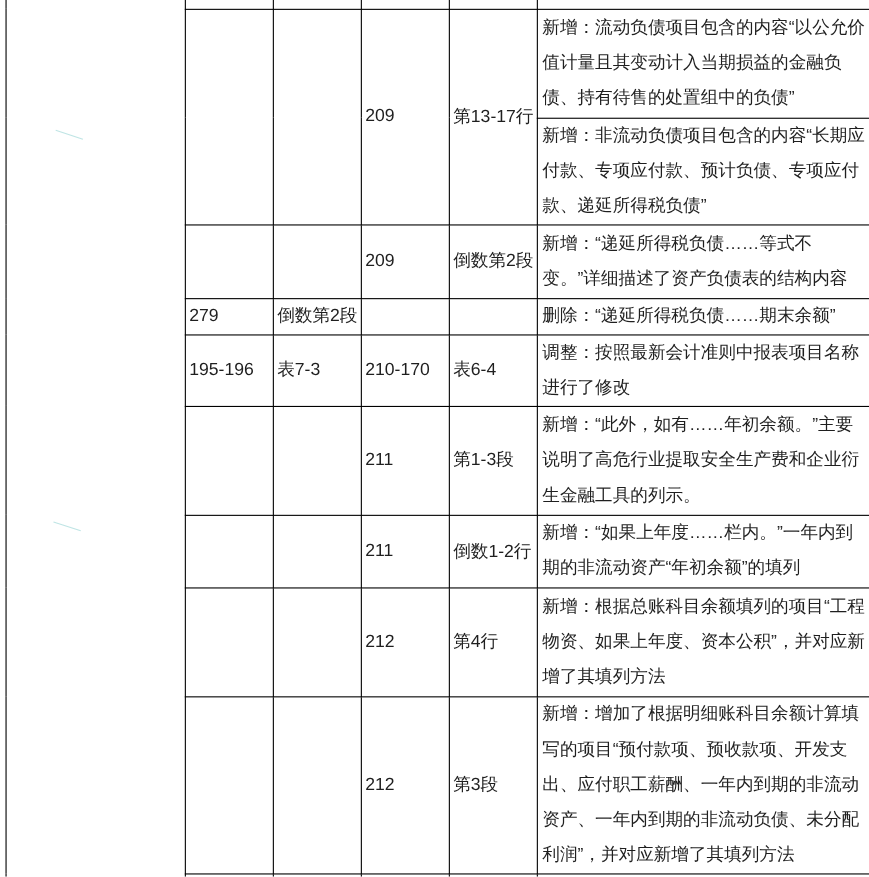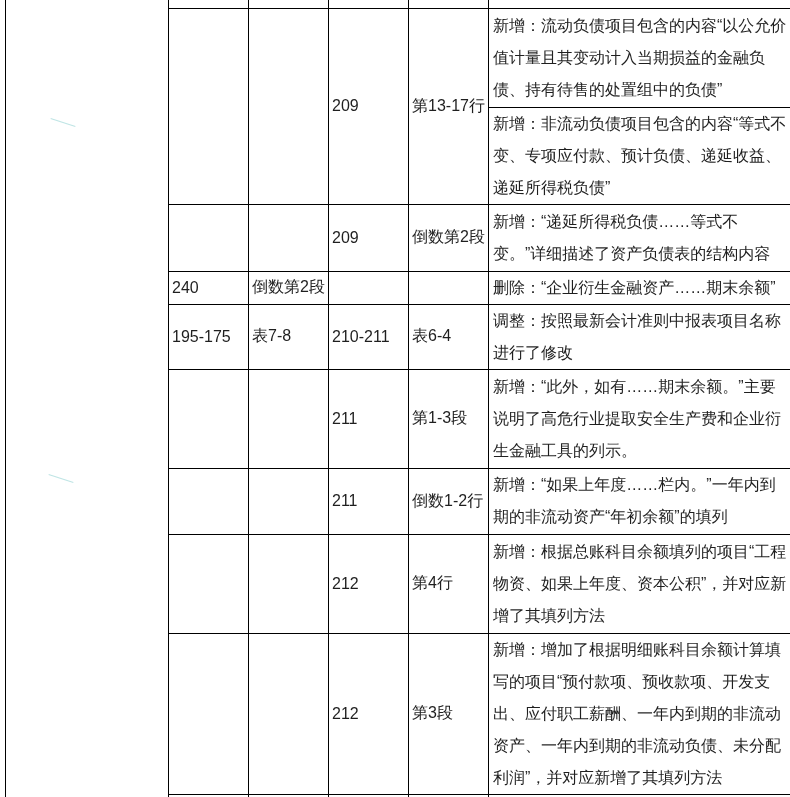"新增：非流动负债项目包含的内容“等式不变、专项应付款、预计负债、递延收益、递延所" td.chg { text: 等式不变、专项应付款、预计负债、递延收益 -> 长期应付款、专项应付款、预计负债、专项应付款 }
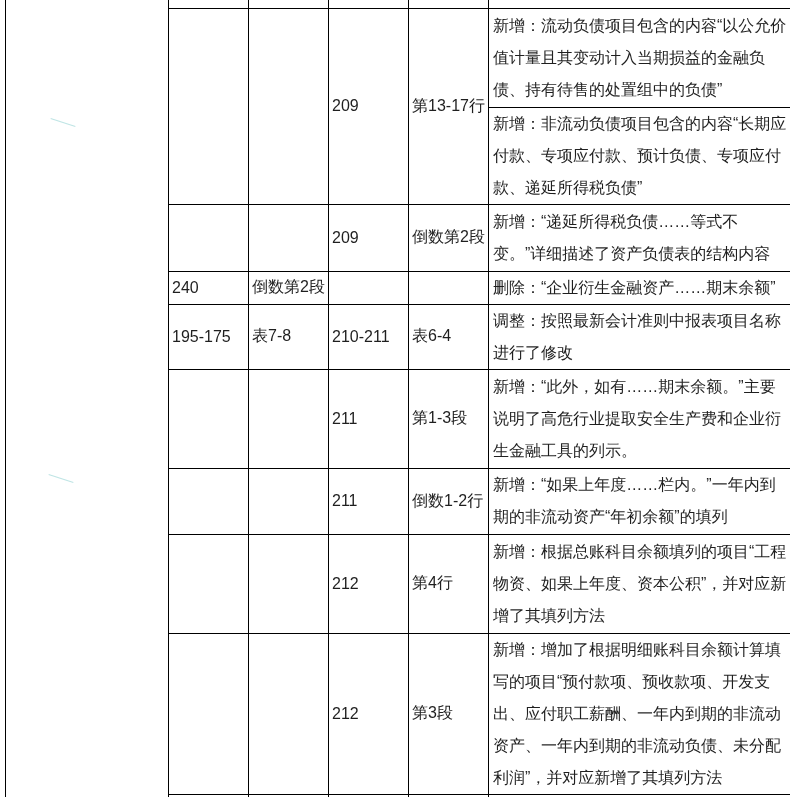"240" td { text: 240 -> 279 }
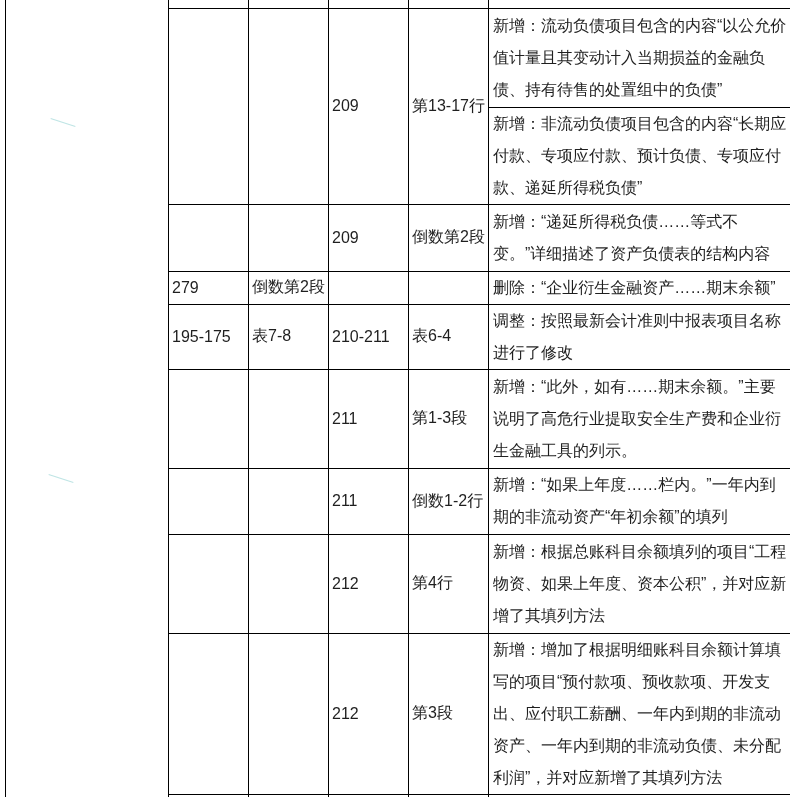"删除：“企业衍生金融资产……期末余额”" td.chg { text: 企业衍生金融资产 -> 递延所得税负债 }
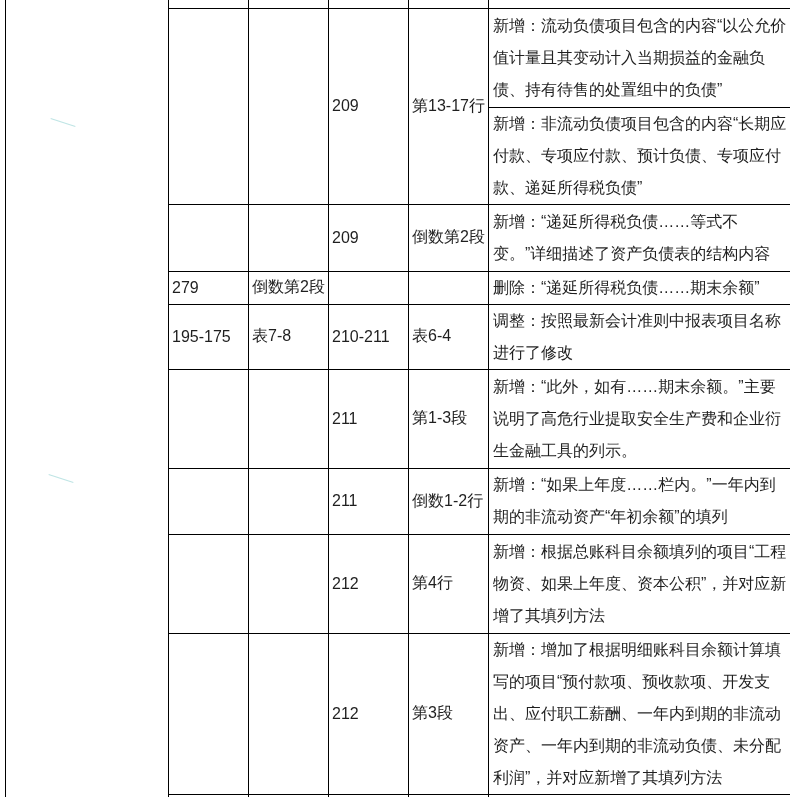"195-175" td { text: 195-175 -> 195-196 }
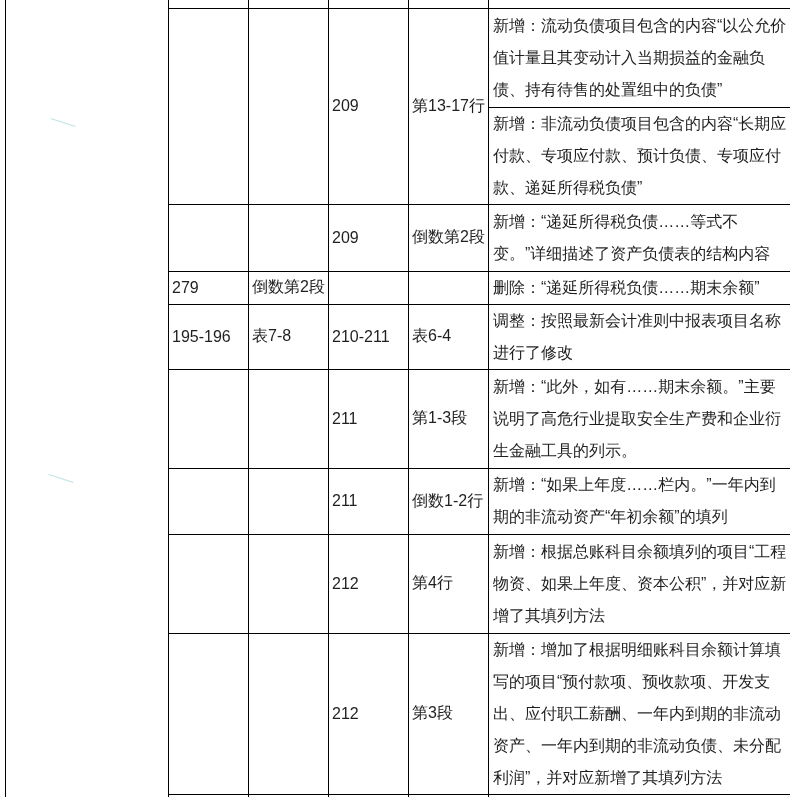"表7-8" td { text: 7-8 -> 7-3 }
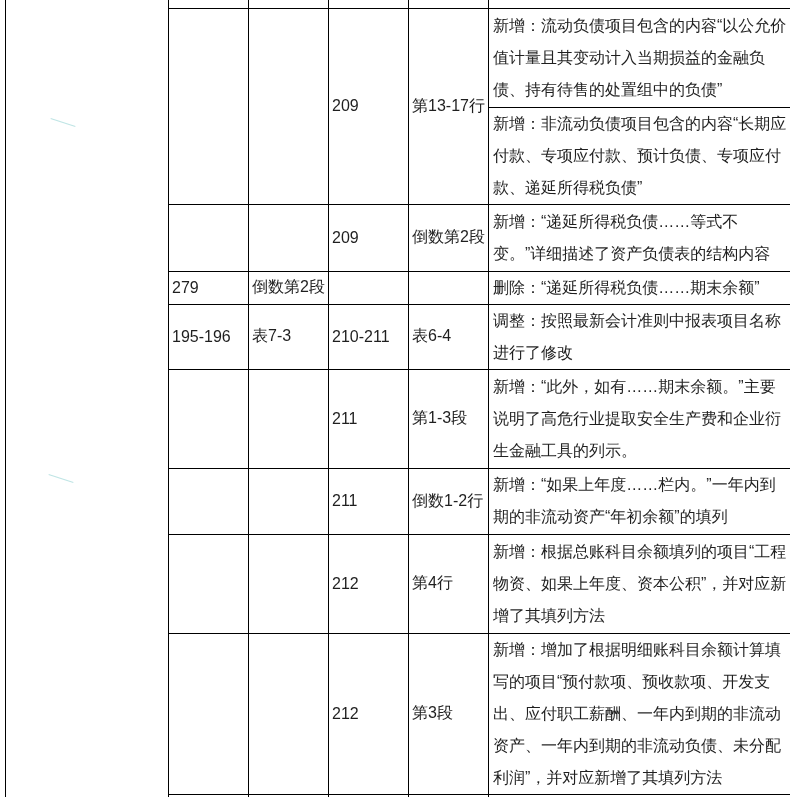"210-211" td { text: 210-211 -> 210-170 }
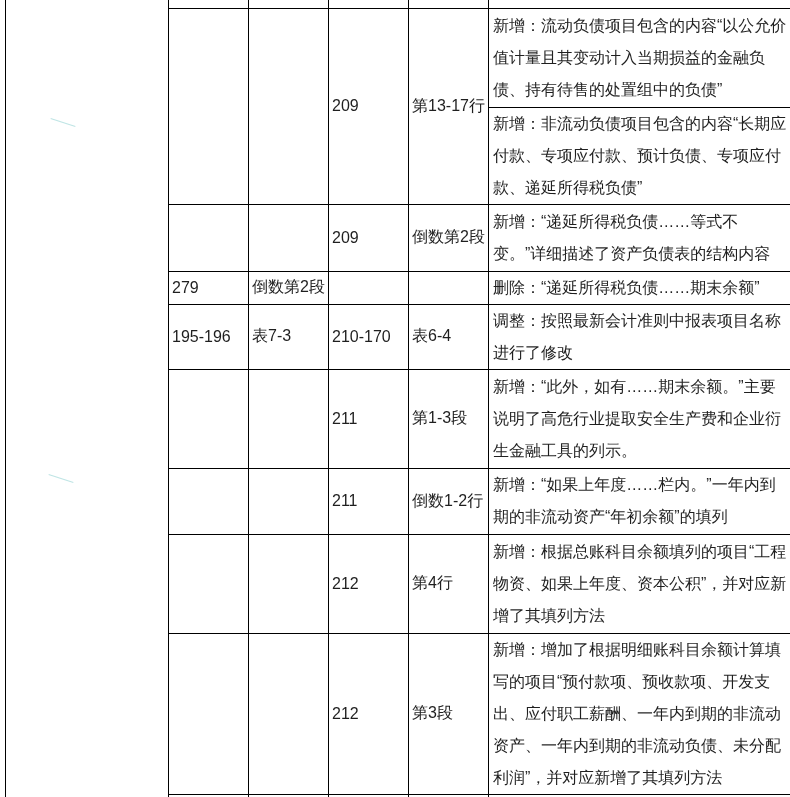"新增：“此外，如有……期末余额。”主要说明了高危行业提取安全生产费和企业衍生金融" td.chg { text: 期末 -> 年初 }
